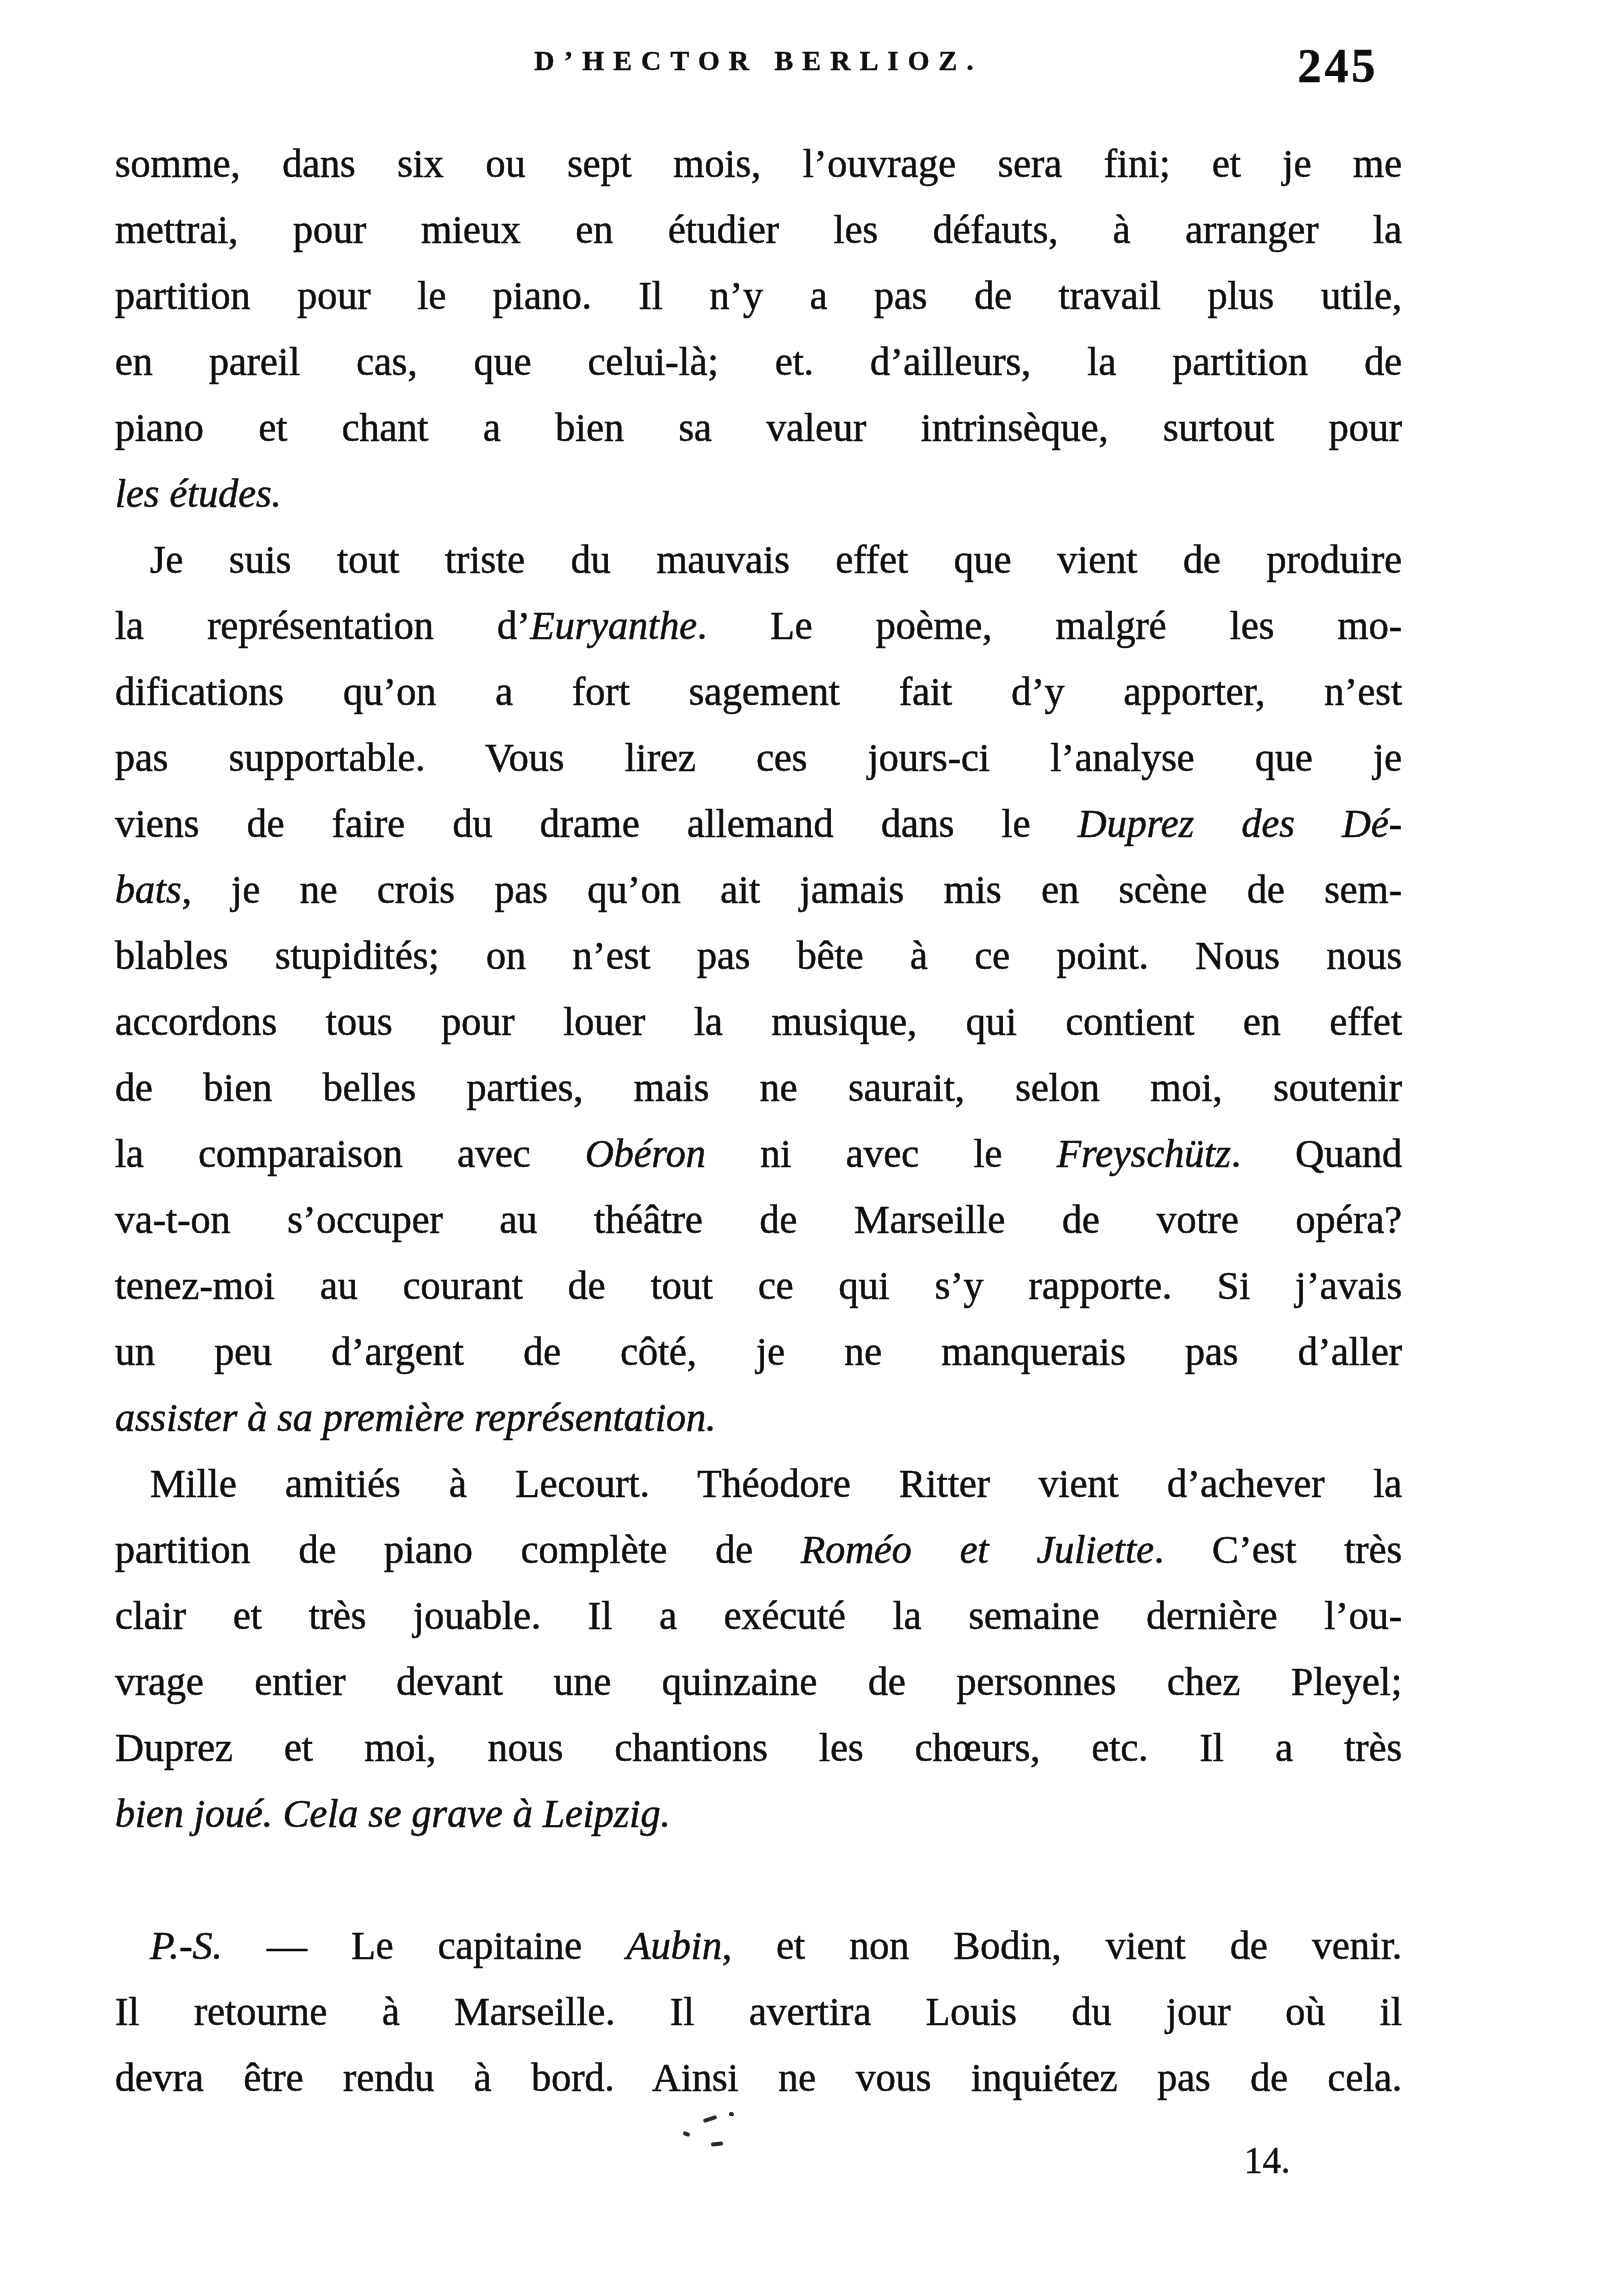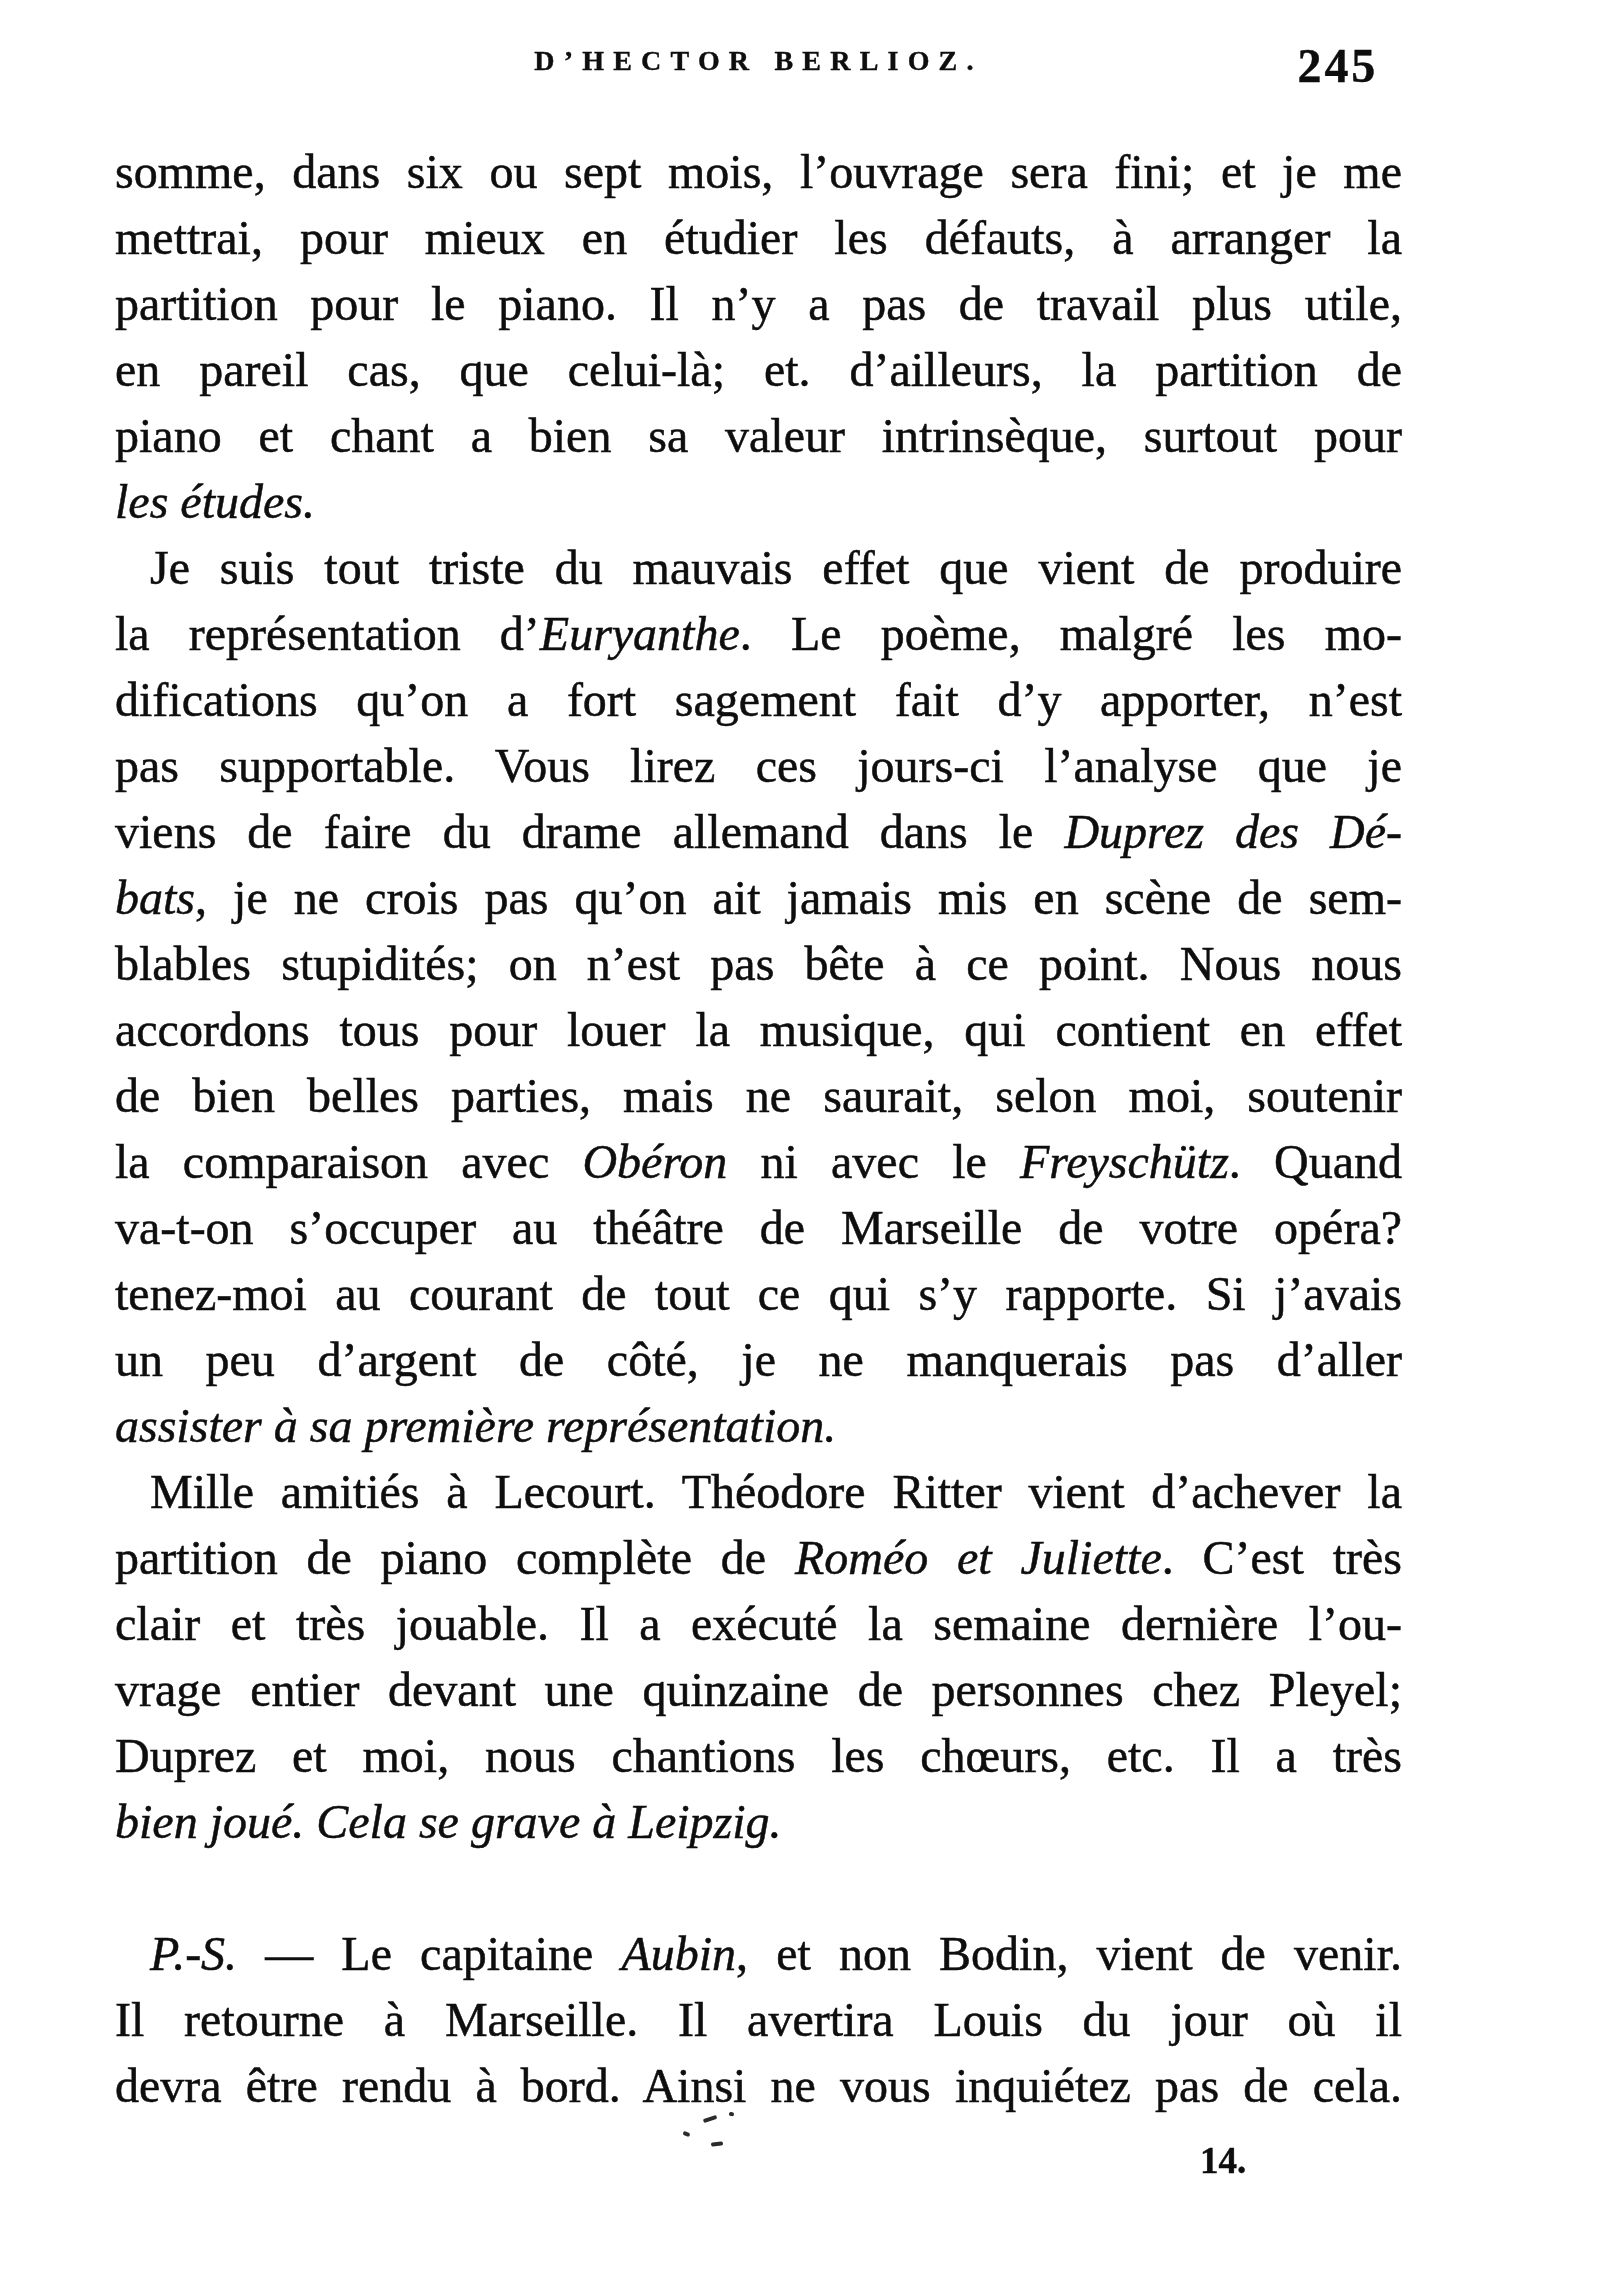"somme, dans six ou sept" .page-body { font-size: 48px -> 40px; top: 139px -> 131px }
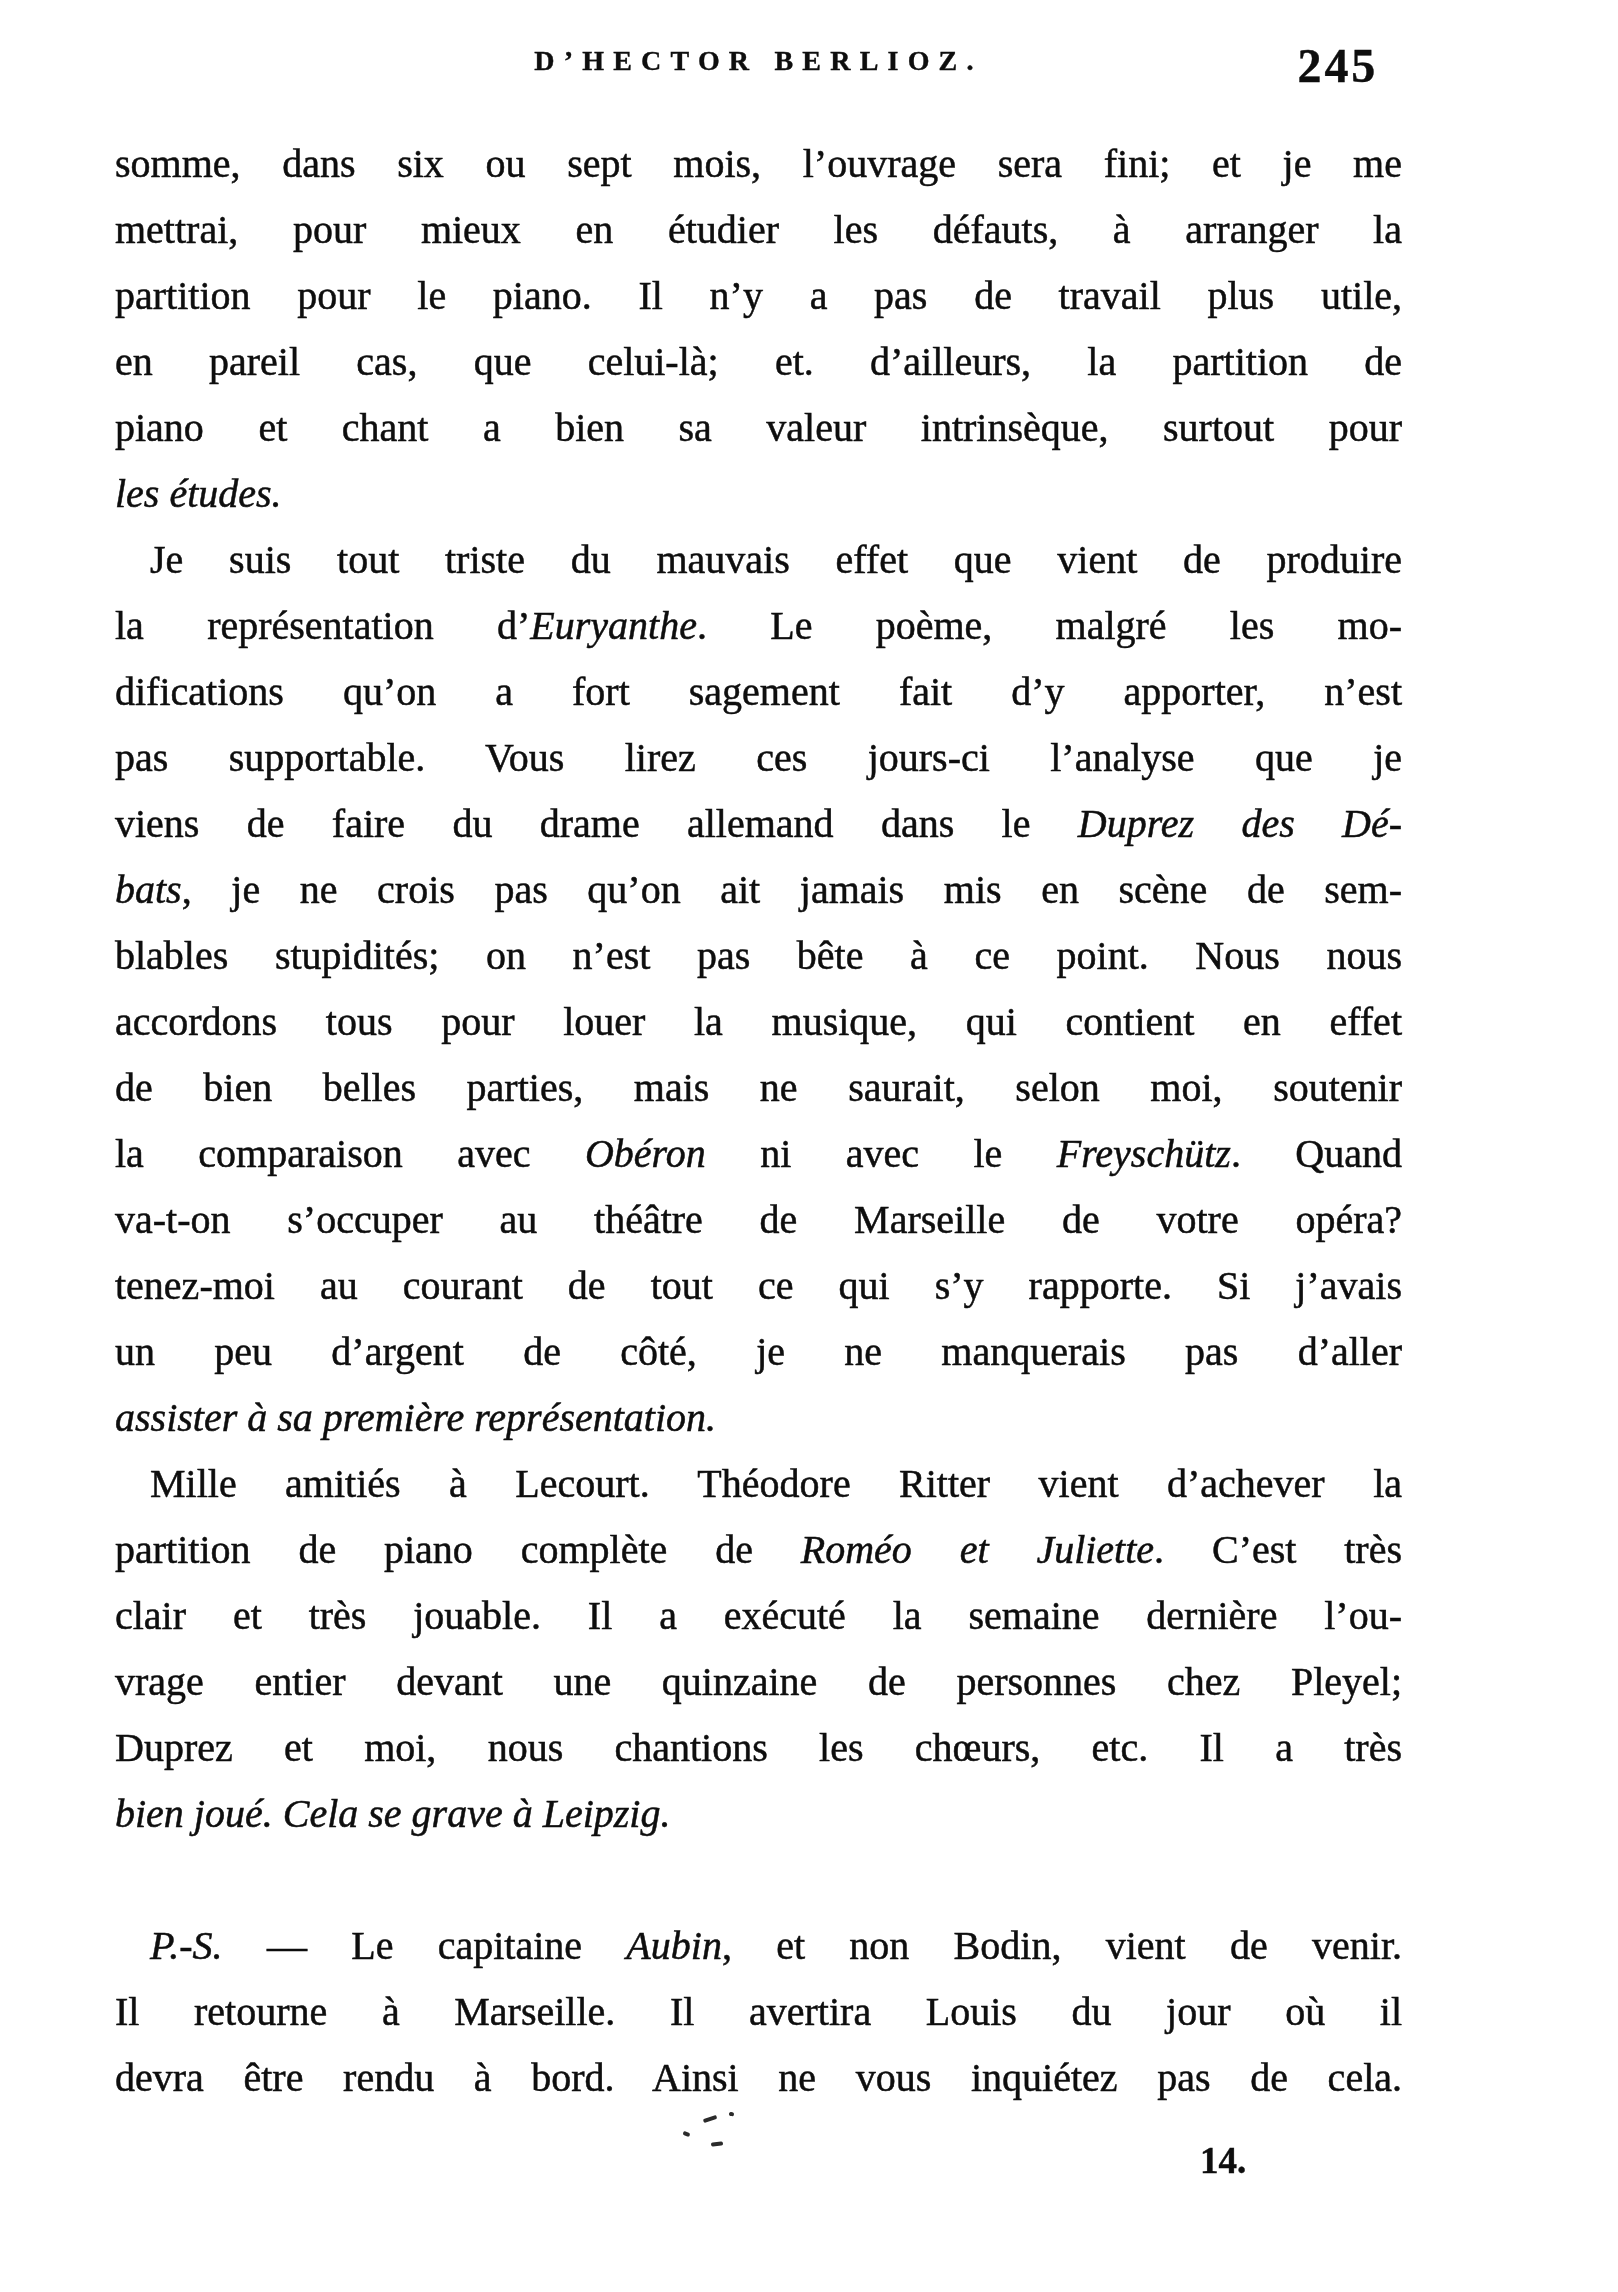"14." .signature-mark { font-weight: bold -> normal; left: 1200px -> 1244px }
